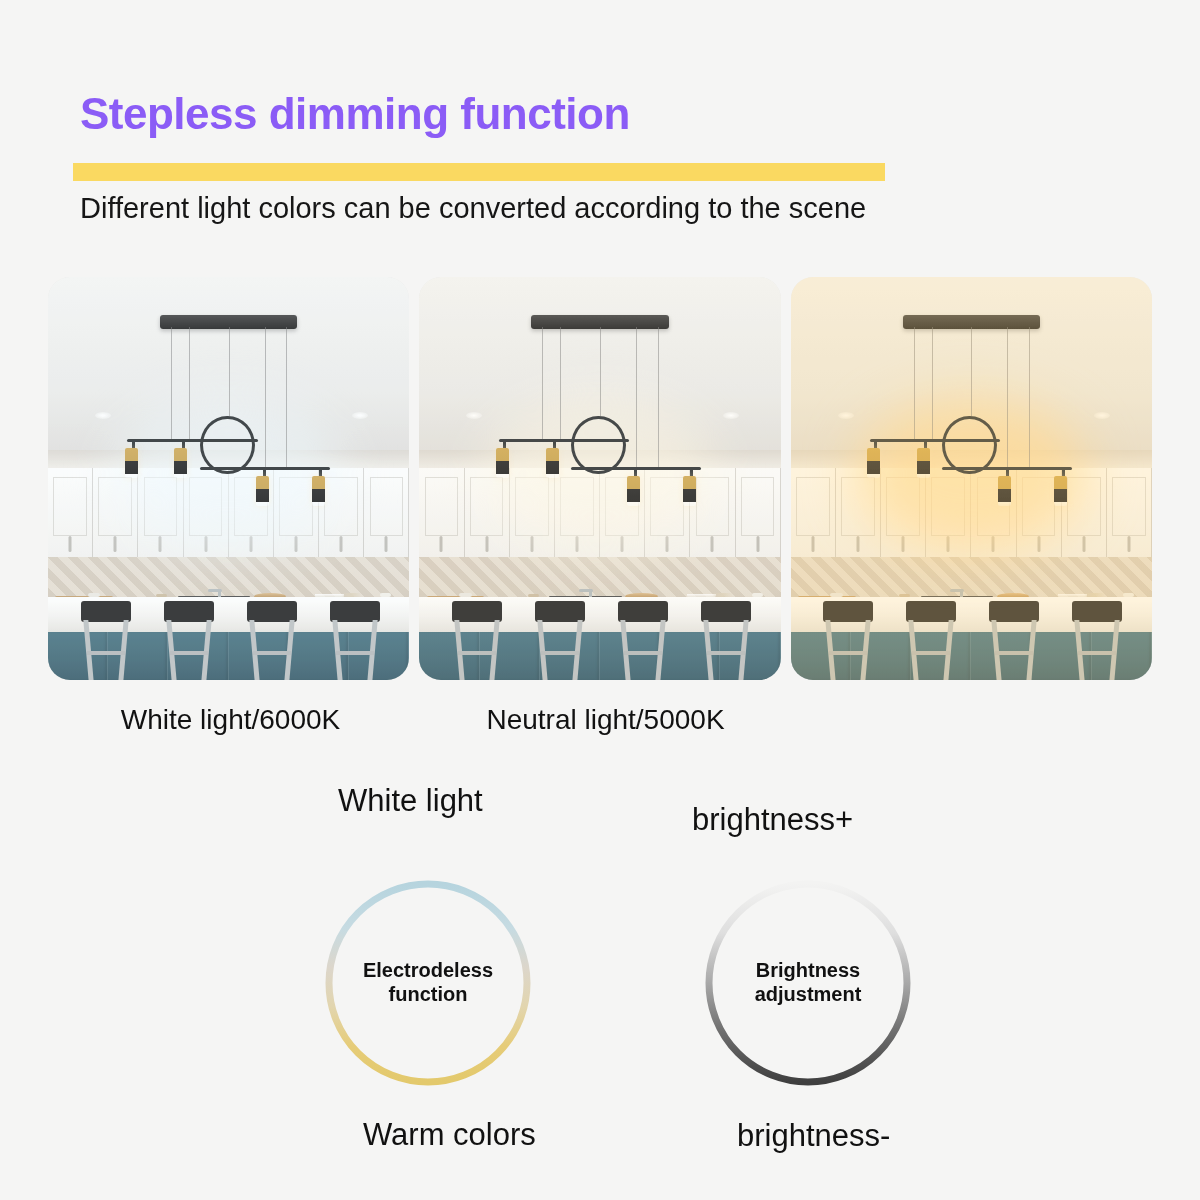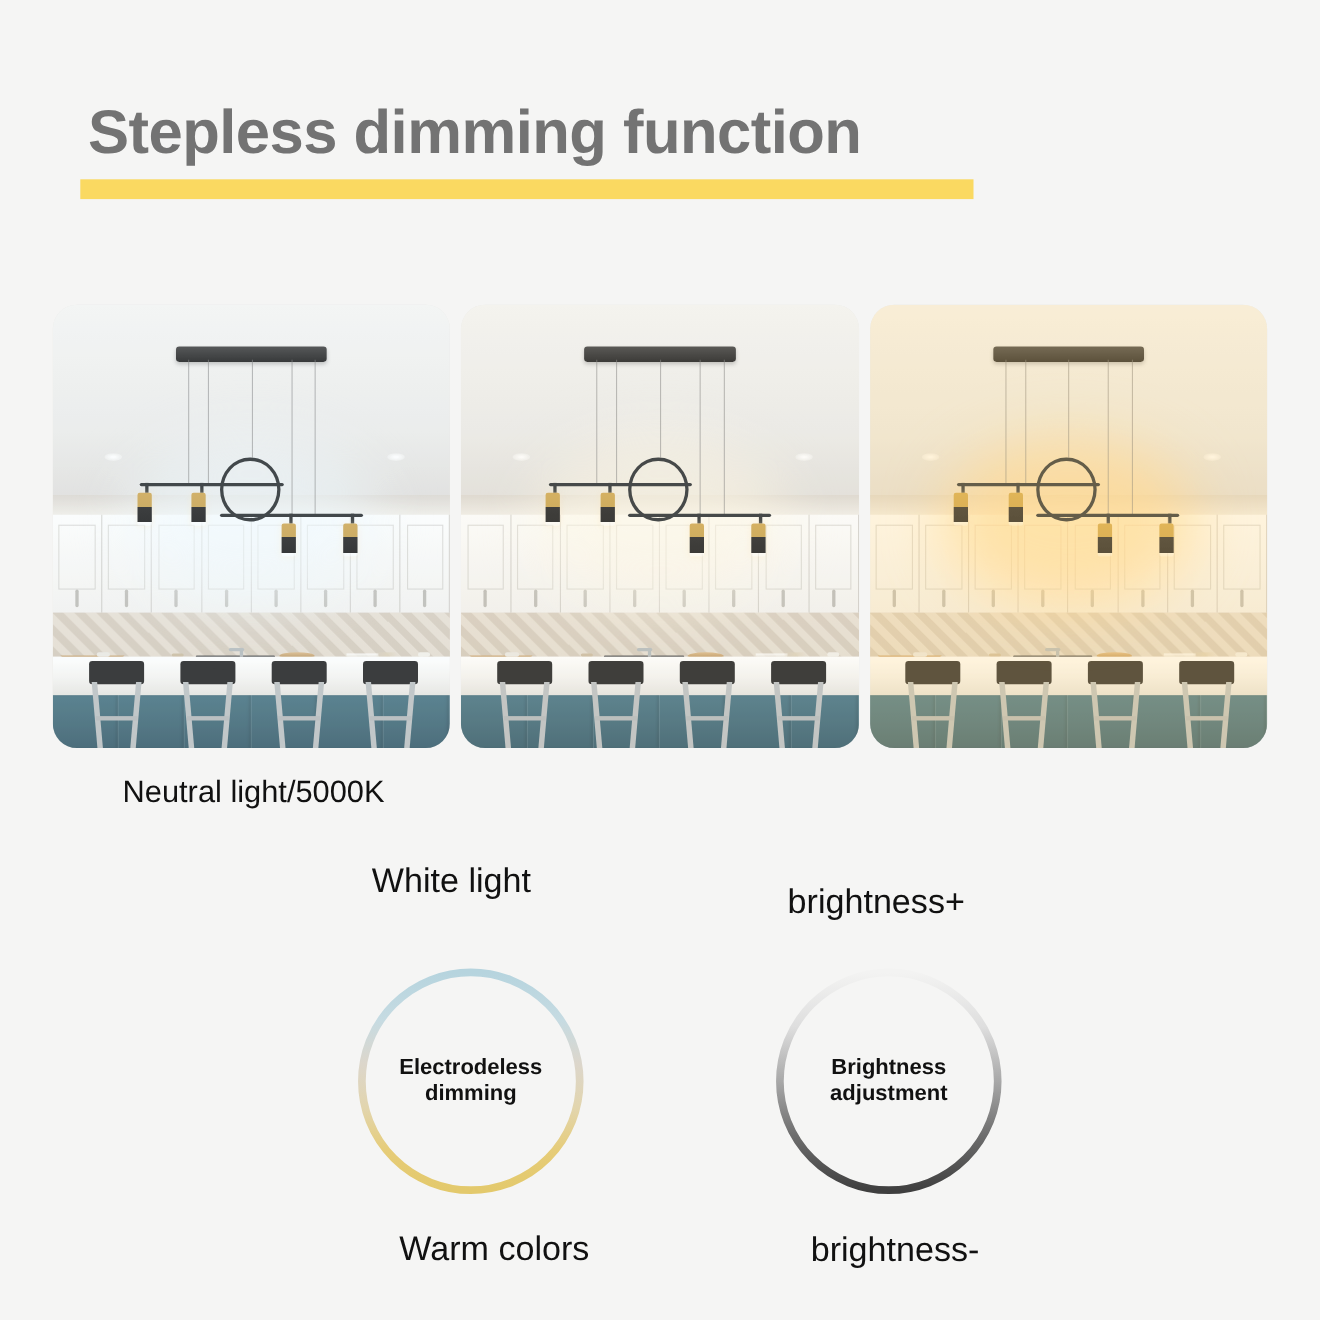"Stepless dimming function" .title { color: #737373 -> #8b5cf6; font-size: 56px -> 44px }
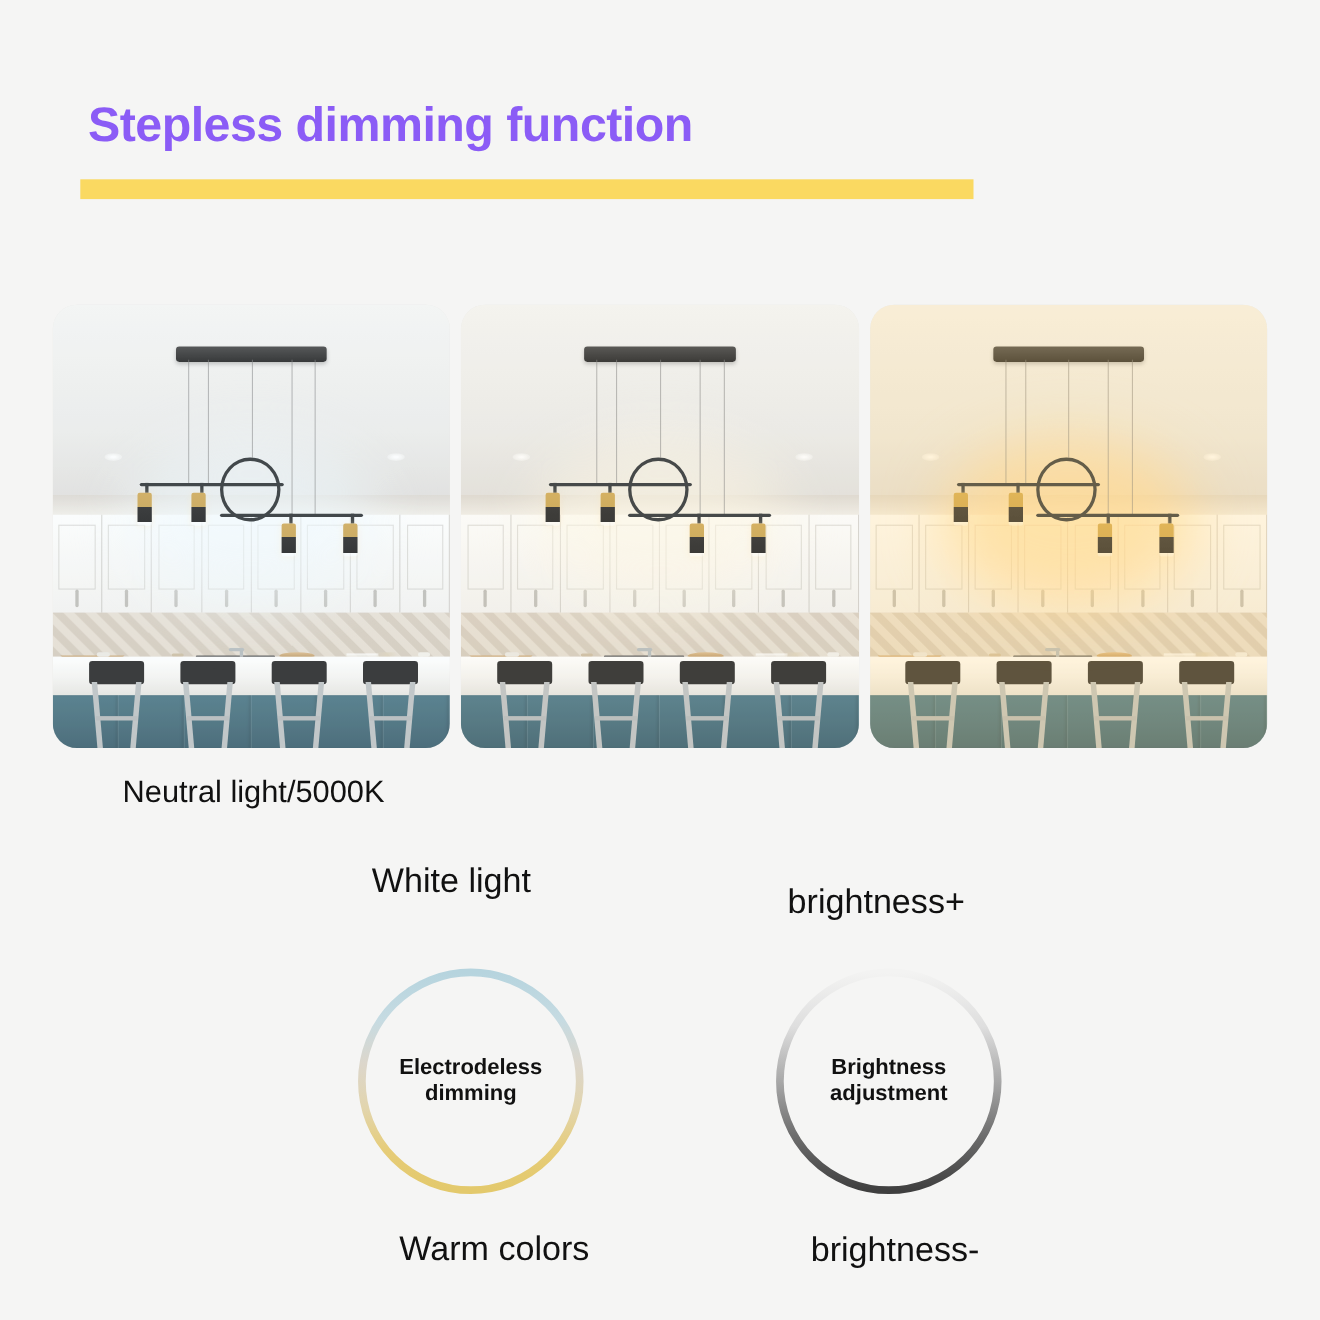"Different light colors can be" div.subtitle { html: none -> <div>Different light colors can be converted according to the scene</div> }
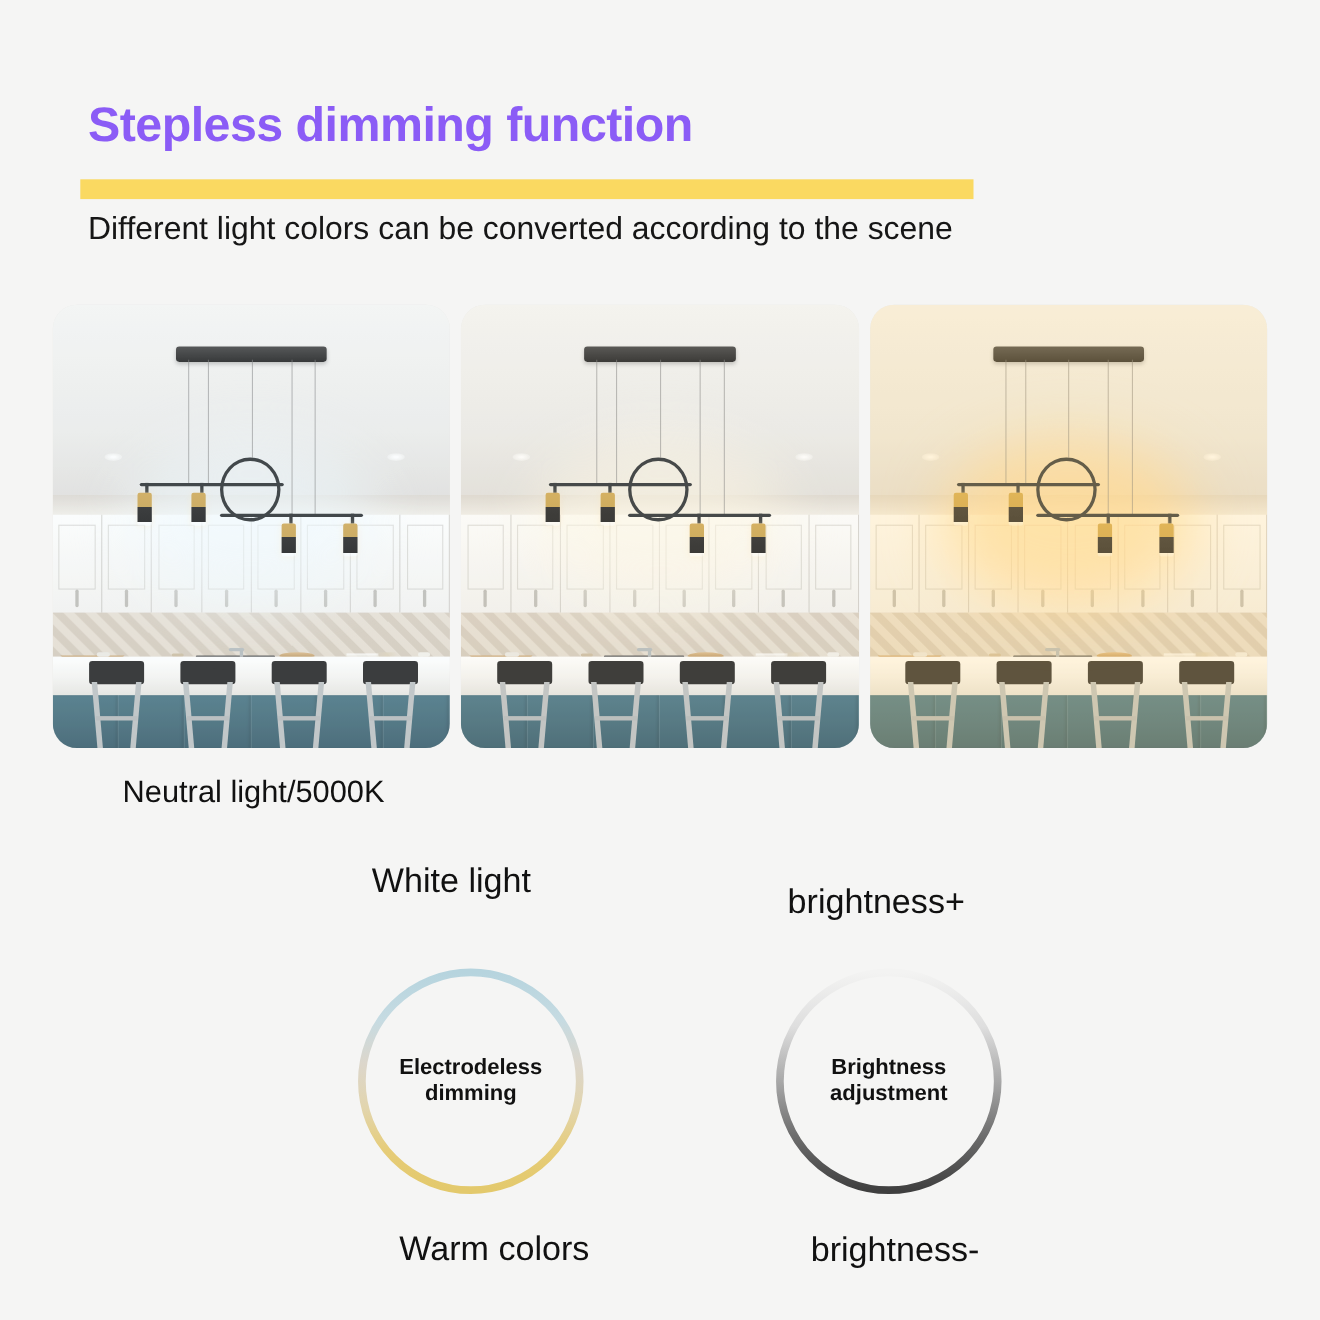"White light/6000K" div.caption { html: none -> <div>White light/6000K</div> }
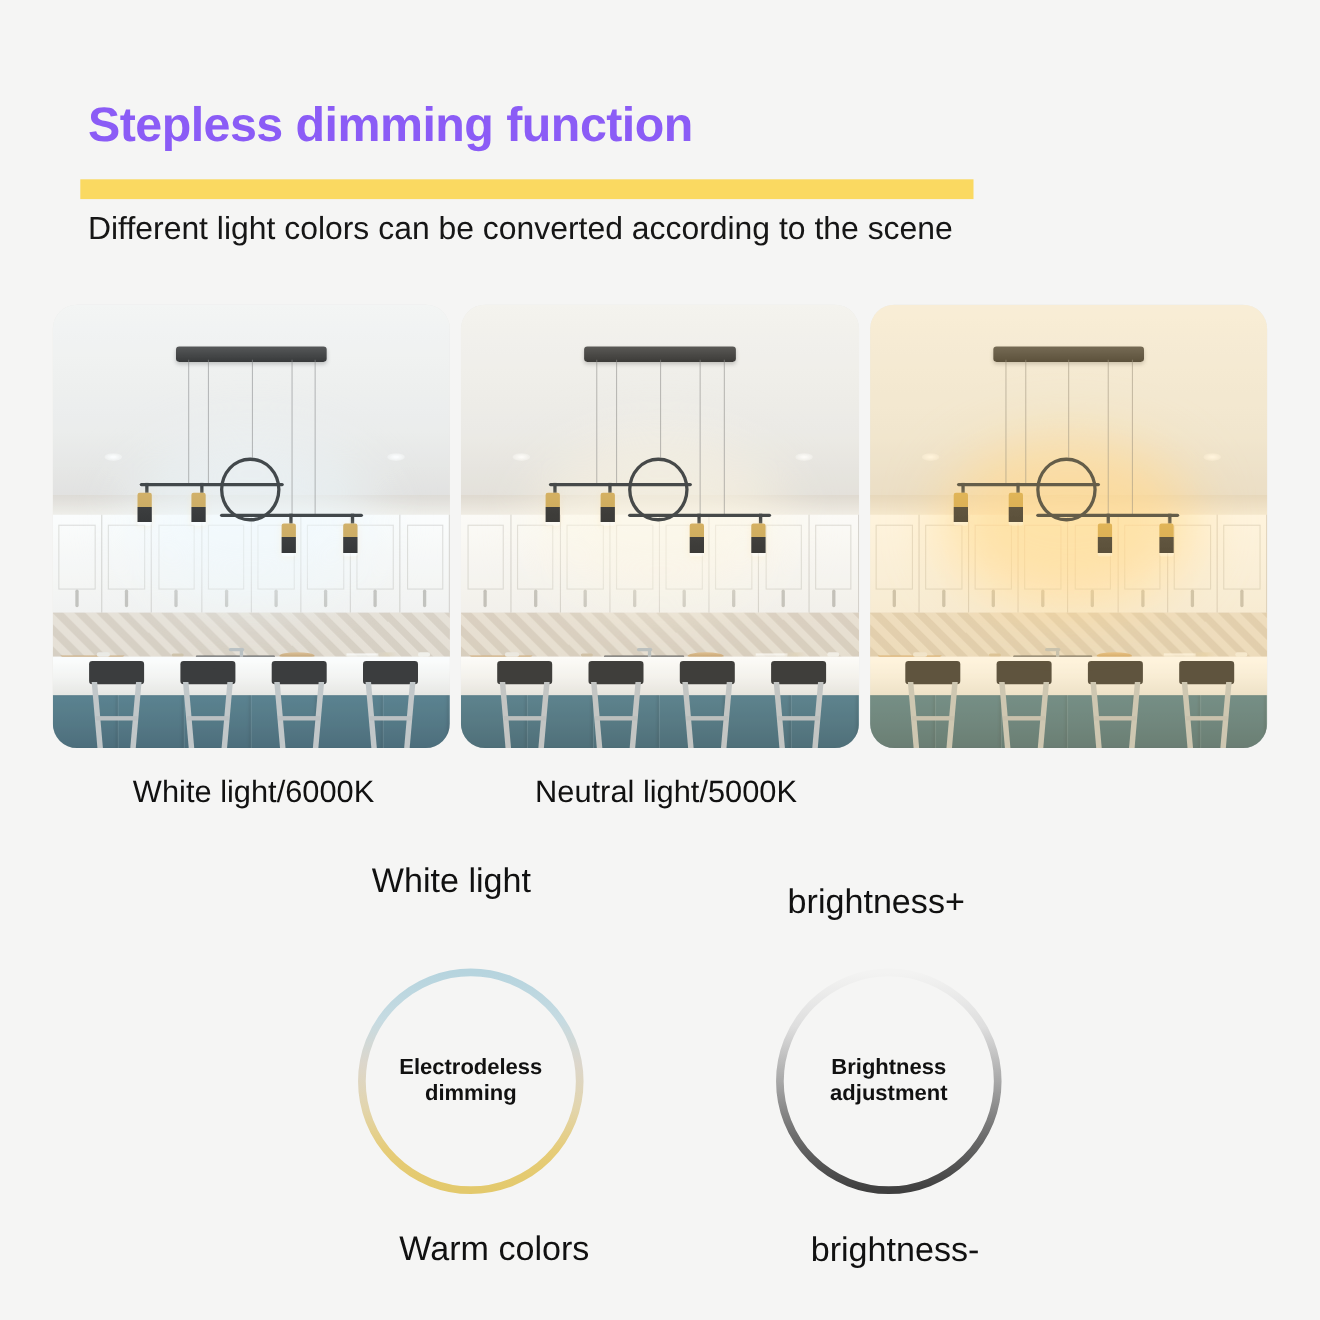"brightness+" .dlabel.lbl-bplus { left: 716px -> 692px }
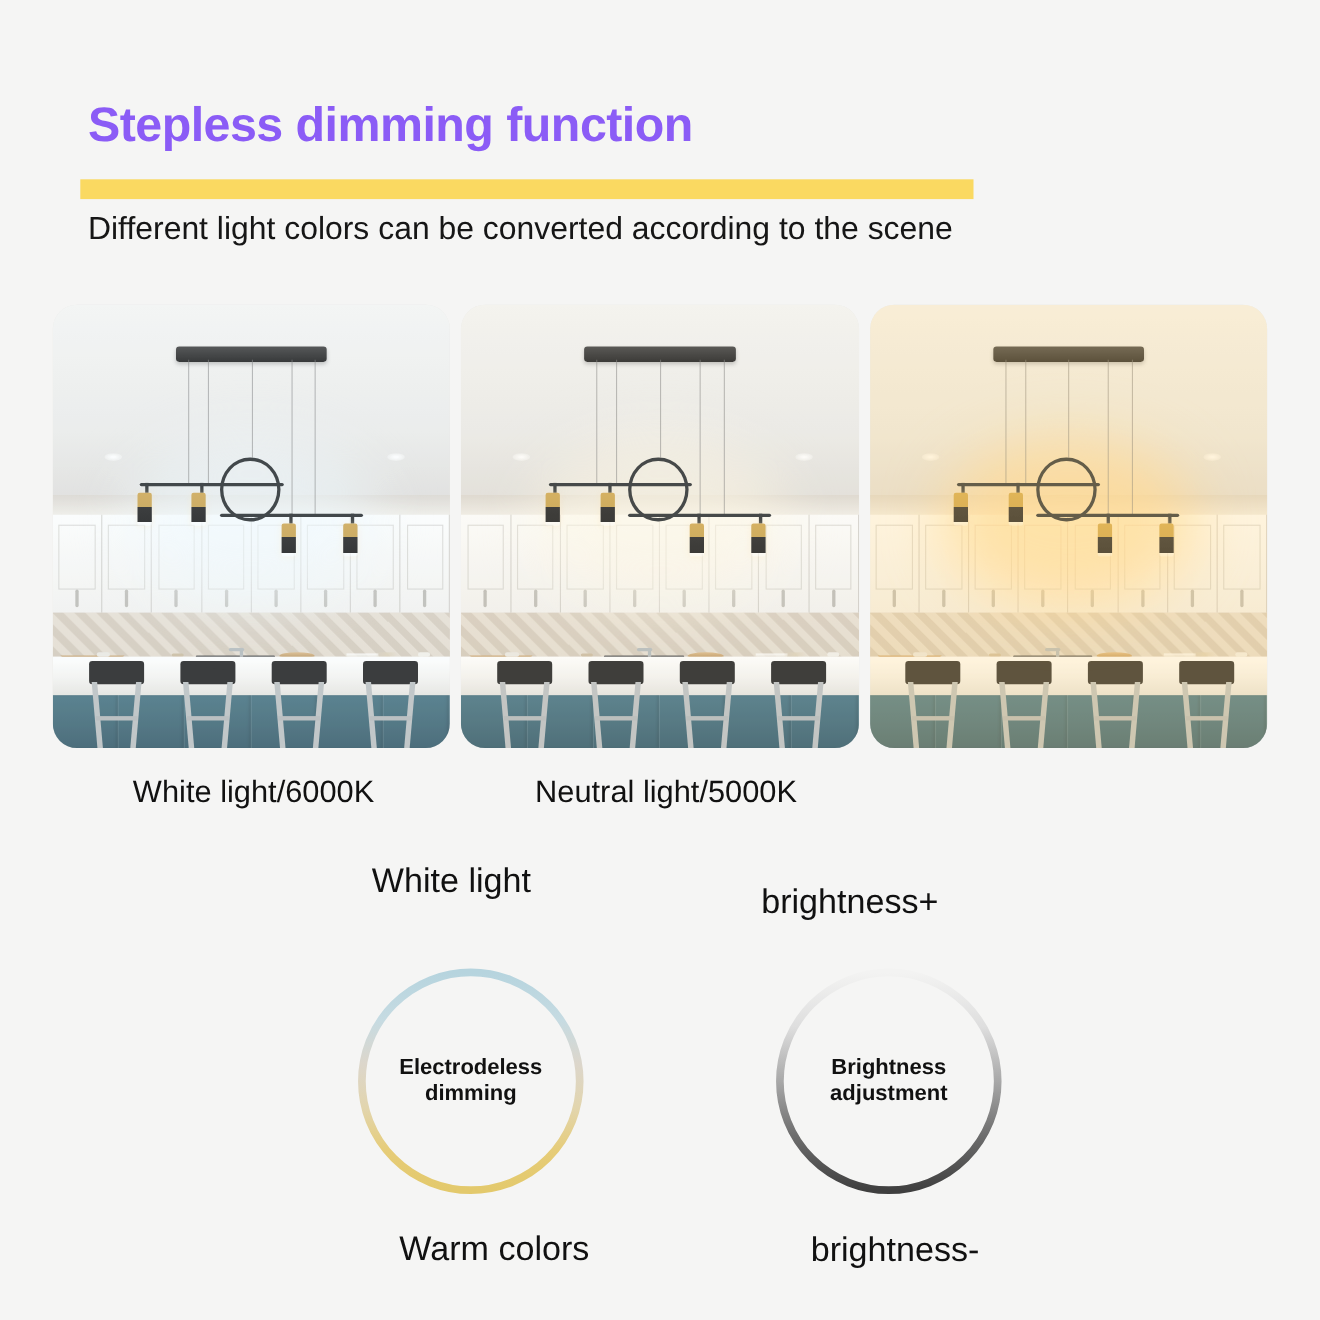"dimming" span { text: dimming -> function }
